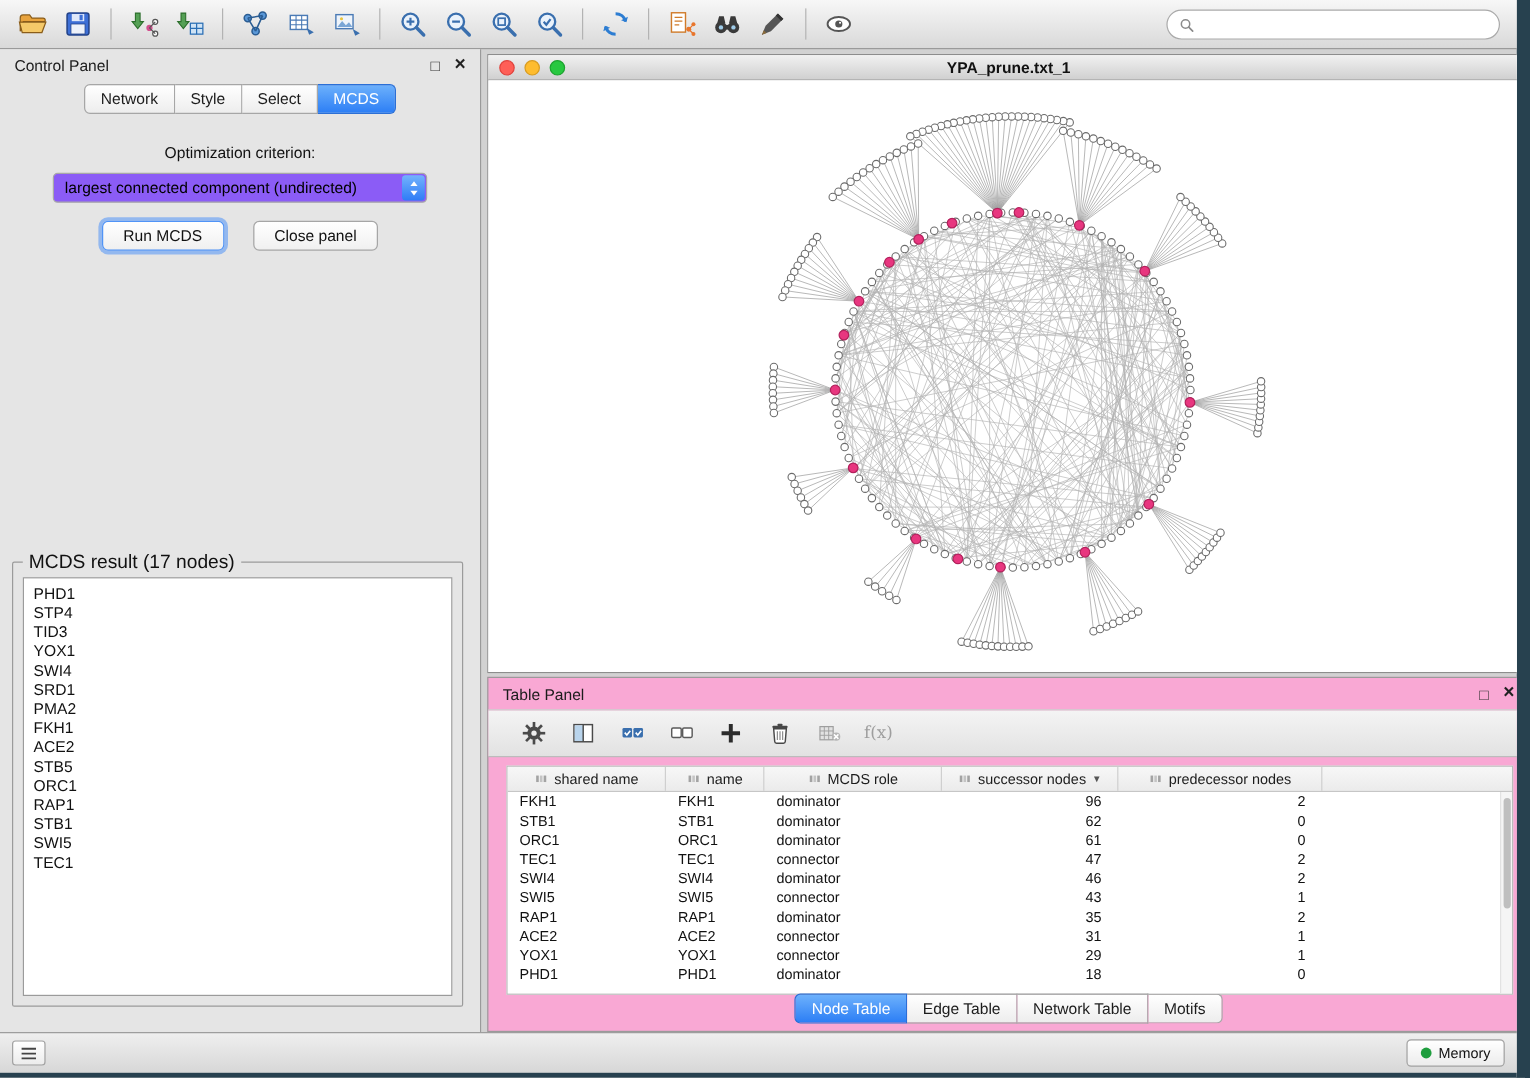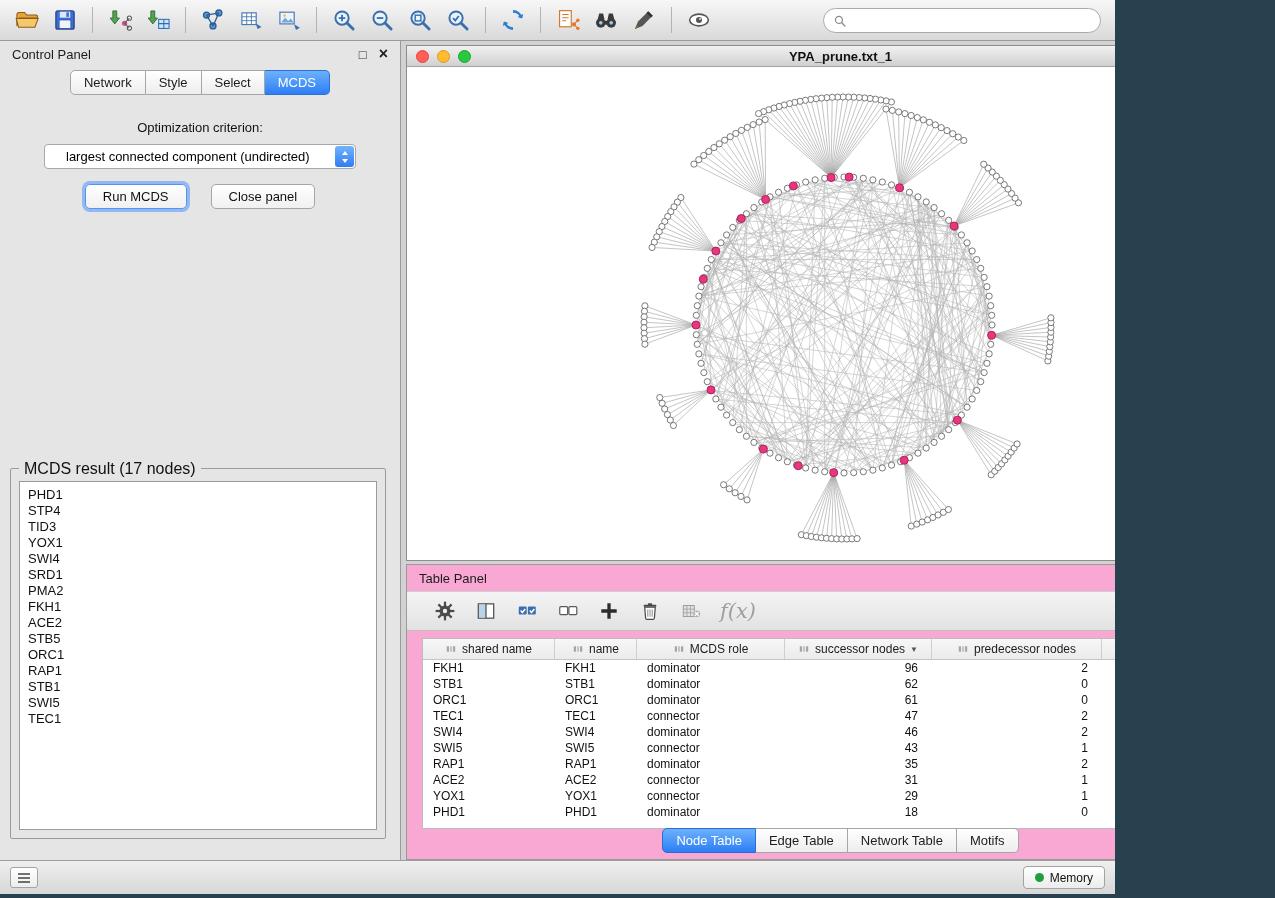"Control Panel" .window { width: 1115px -> 1264px }
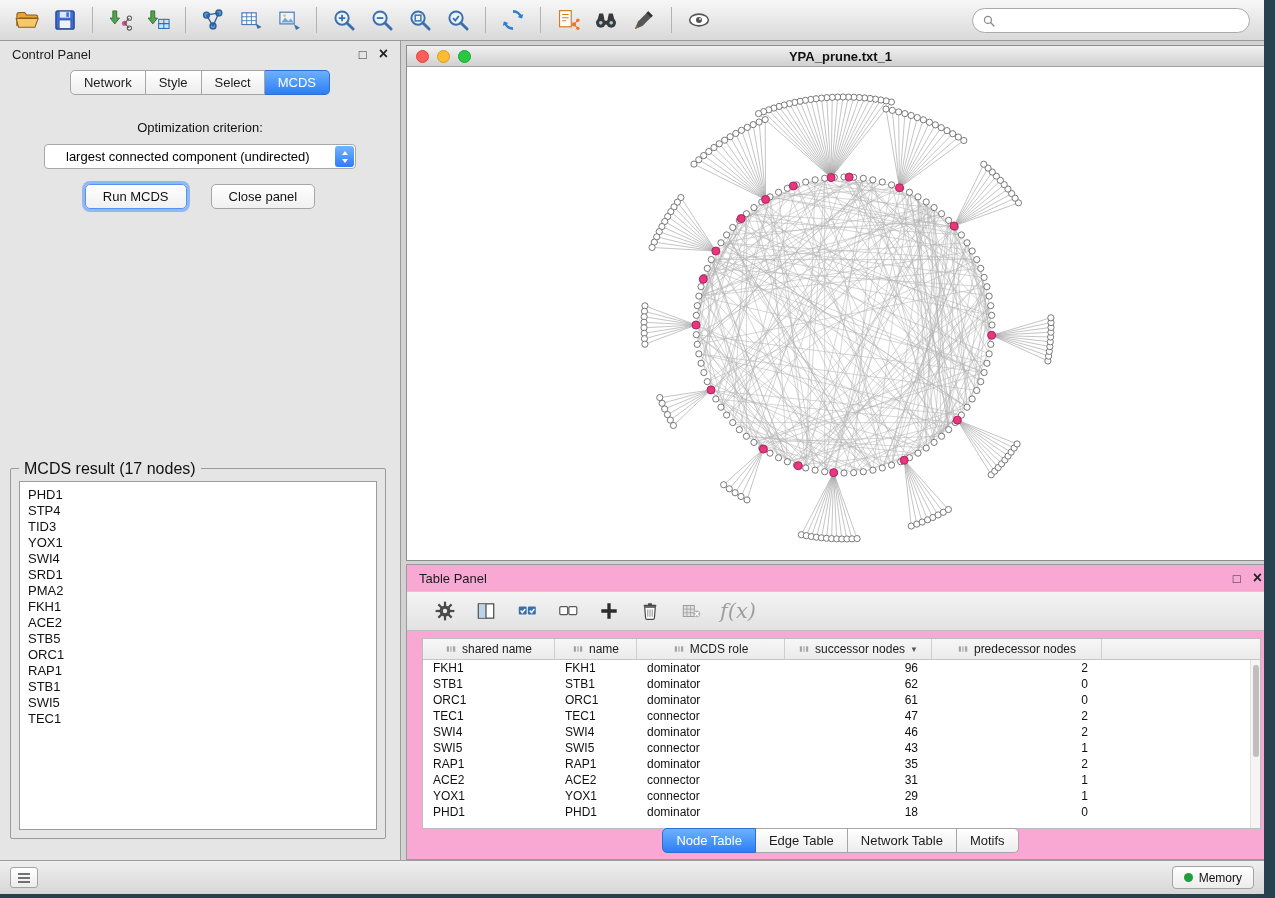"largest connected component (undirected)" .select { background: #ffffff -> #8b5cf6; padding: 0 26px 0 21px -> 0 26px 0 9px }
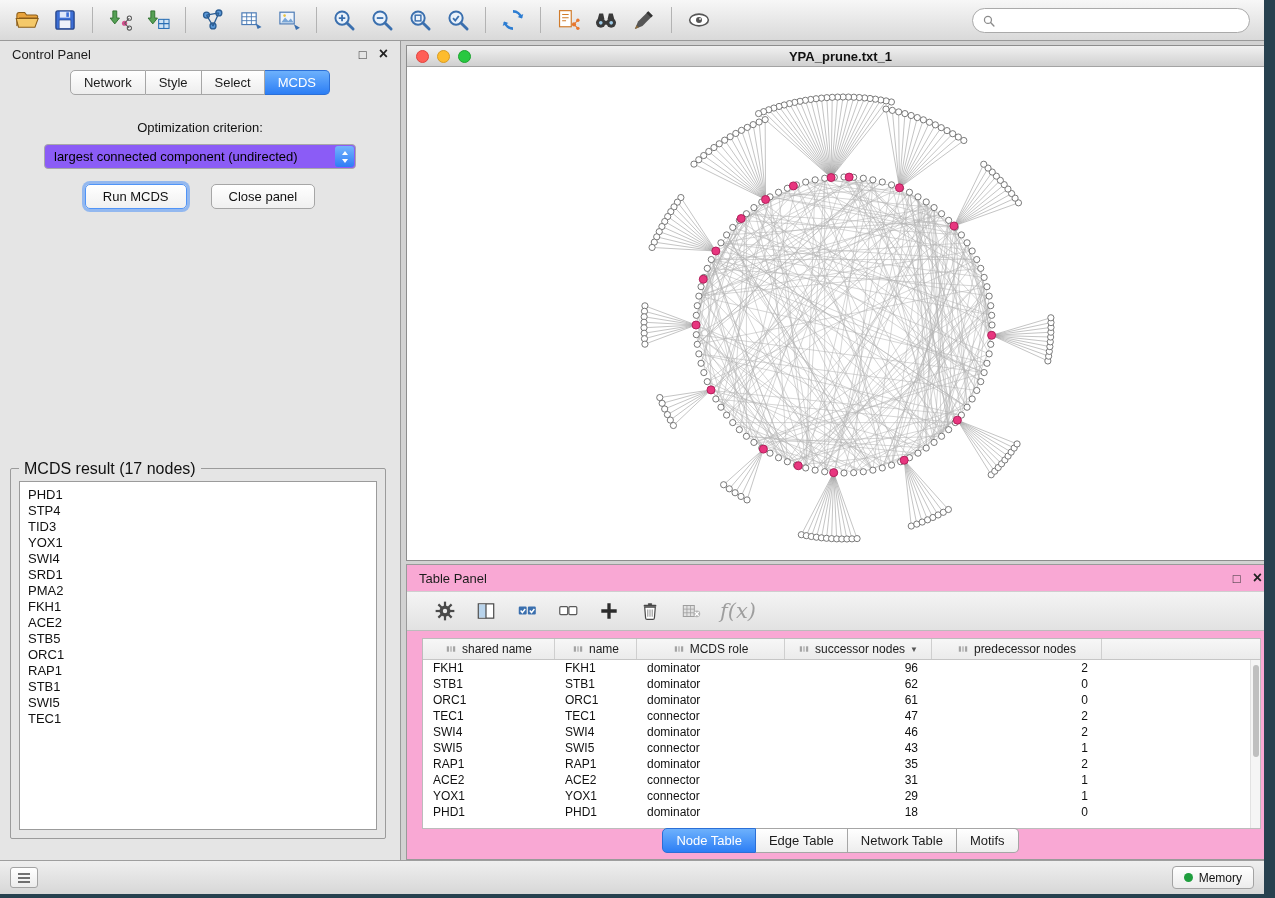"f(x)" .fx { font-size: 21px -> 14px; font-style: italic -> none }
